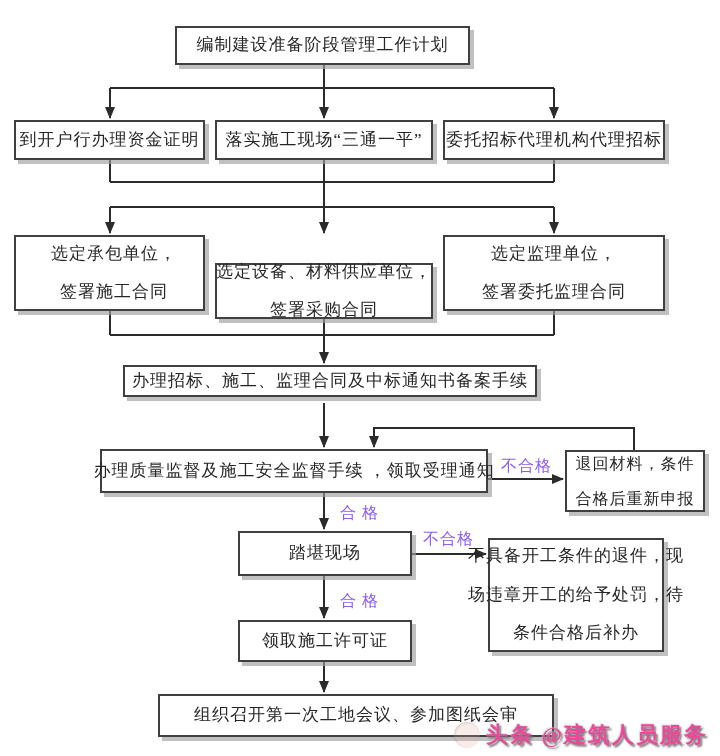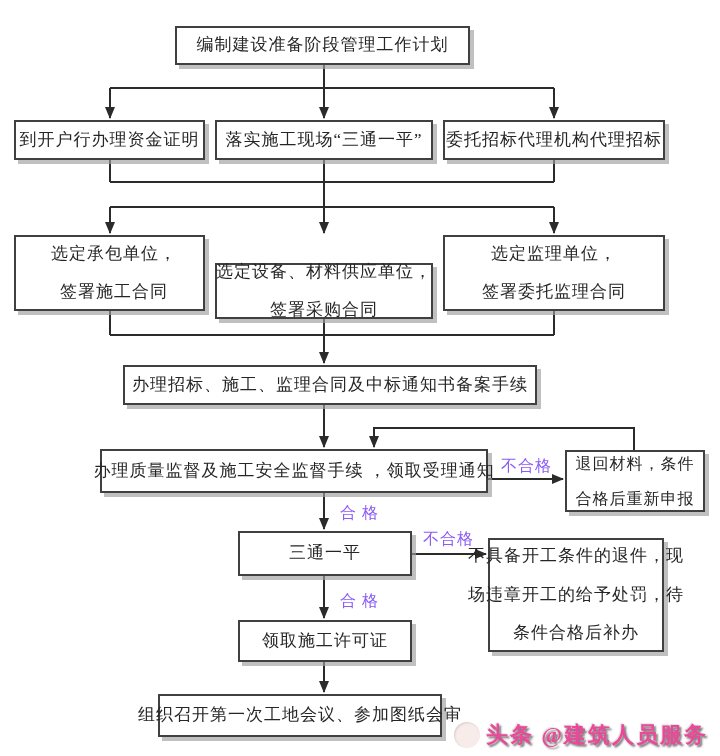"办理招标、施工、监理合同及中标通知书备案手续" div.node { height: 40px -> 32px }
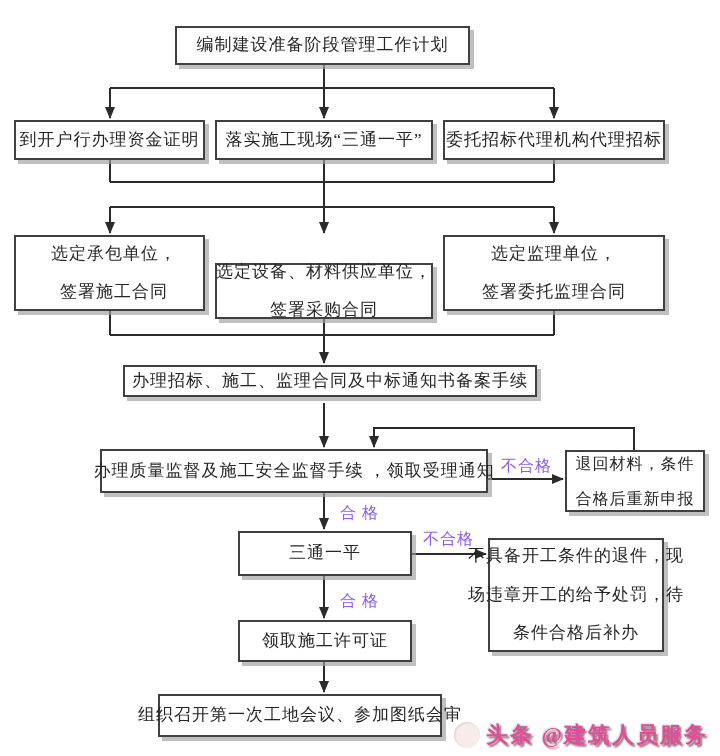"三通一平" span.ln { text: 三通一平 -> 踏堪现场 }
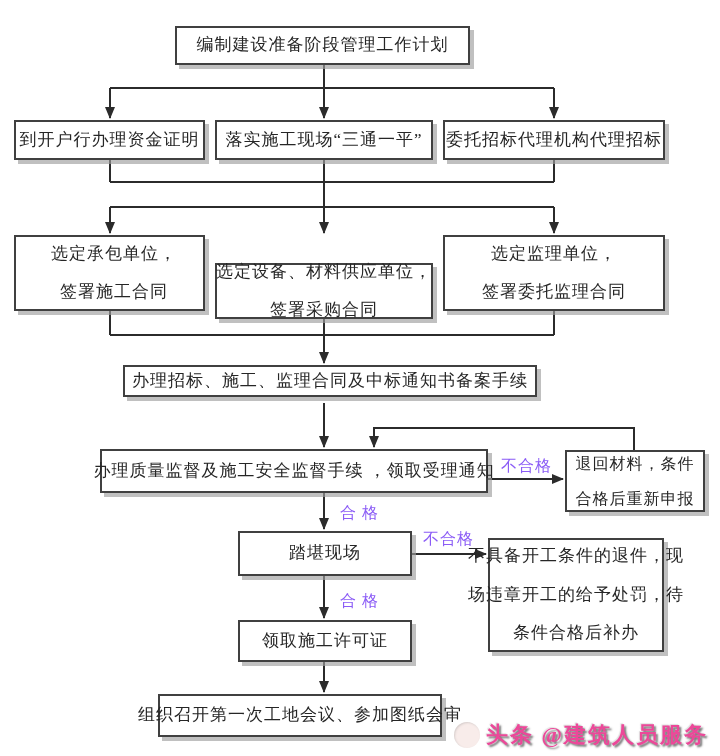"组织召开第一次工地会议、参加图纸会审" div.node { width: 284px -> 396px }
